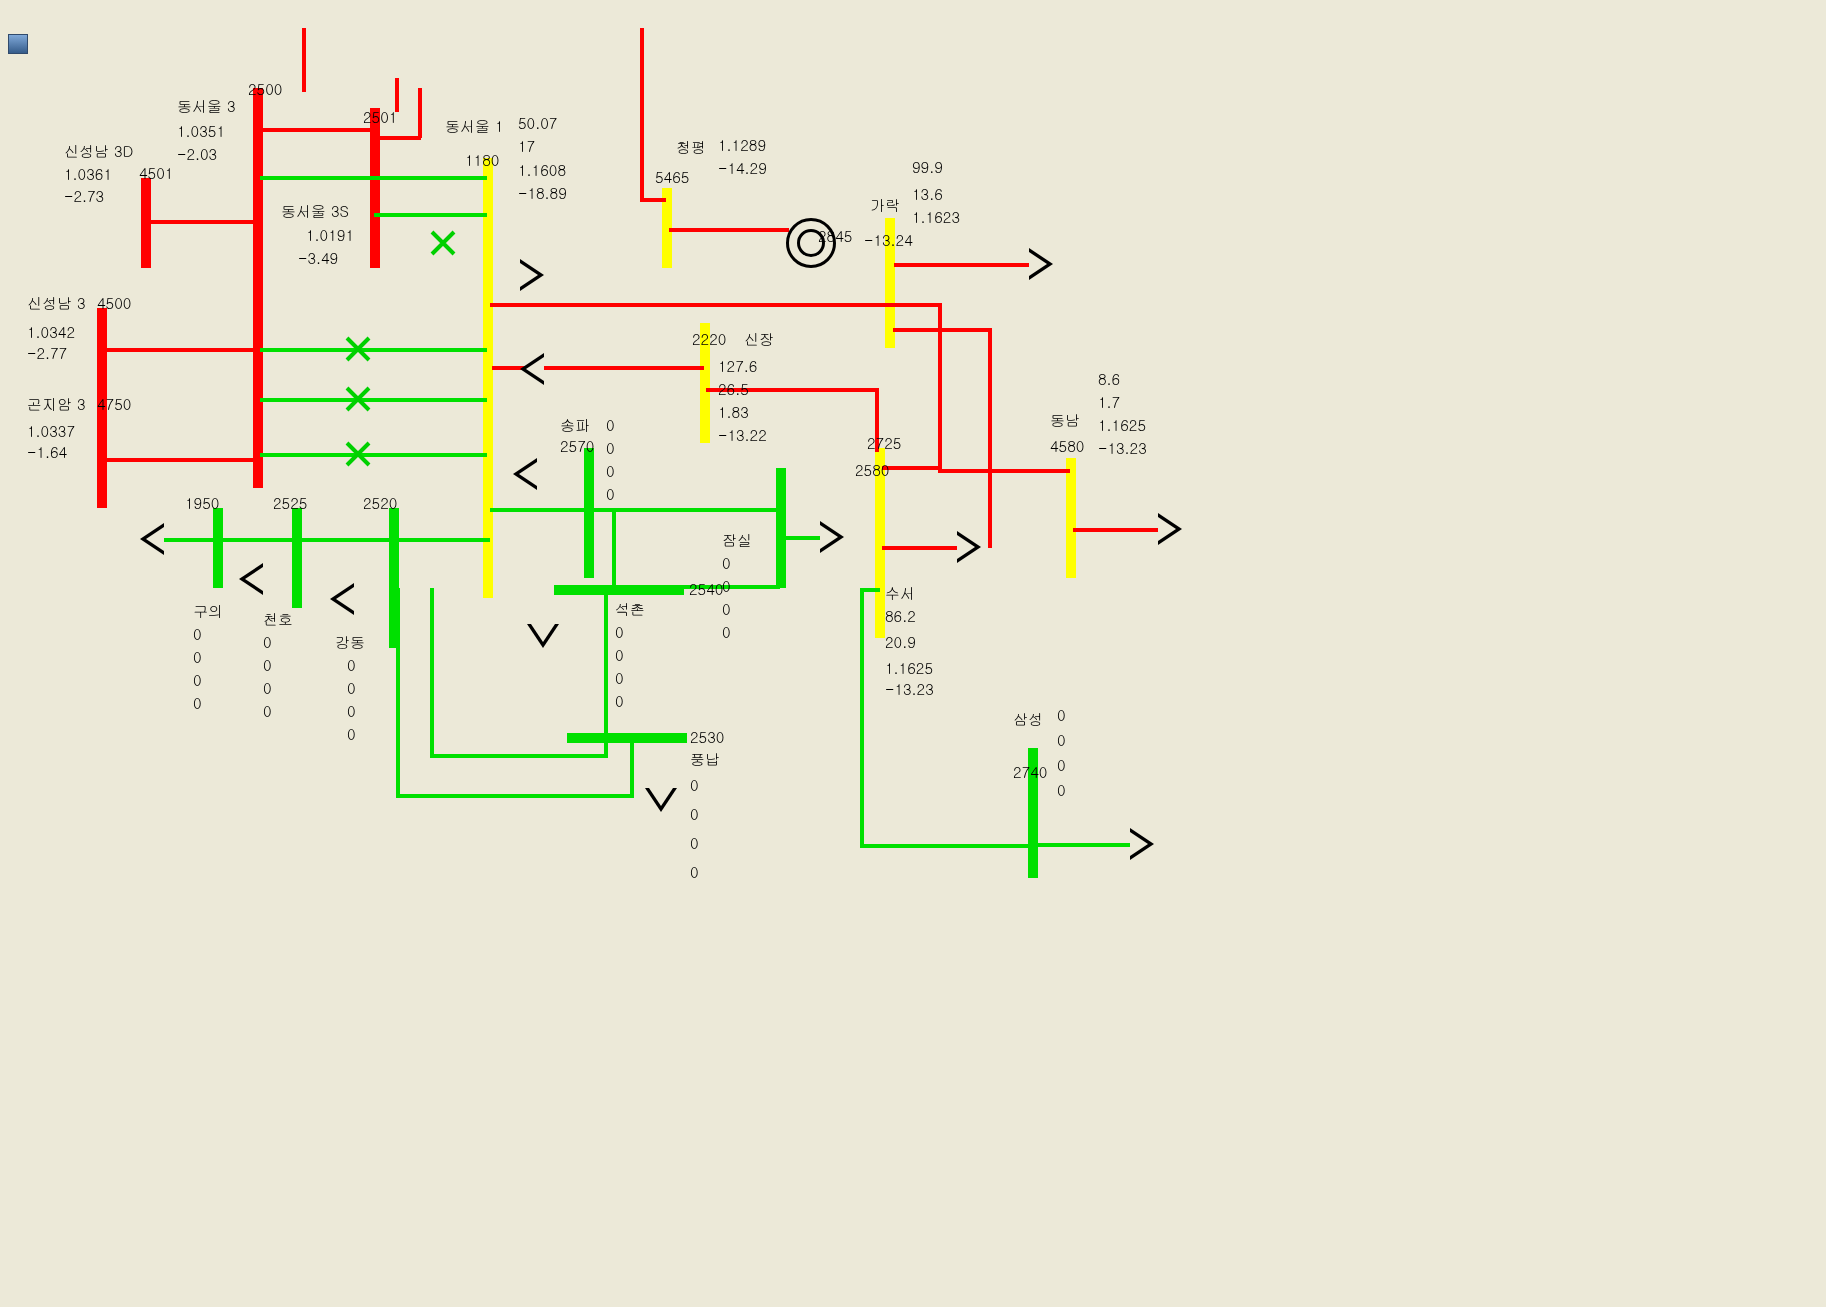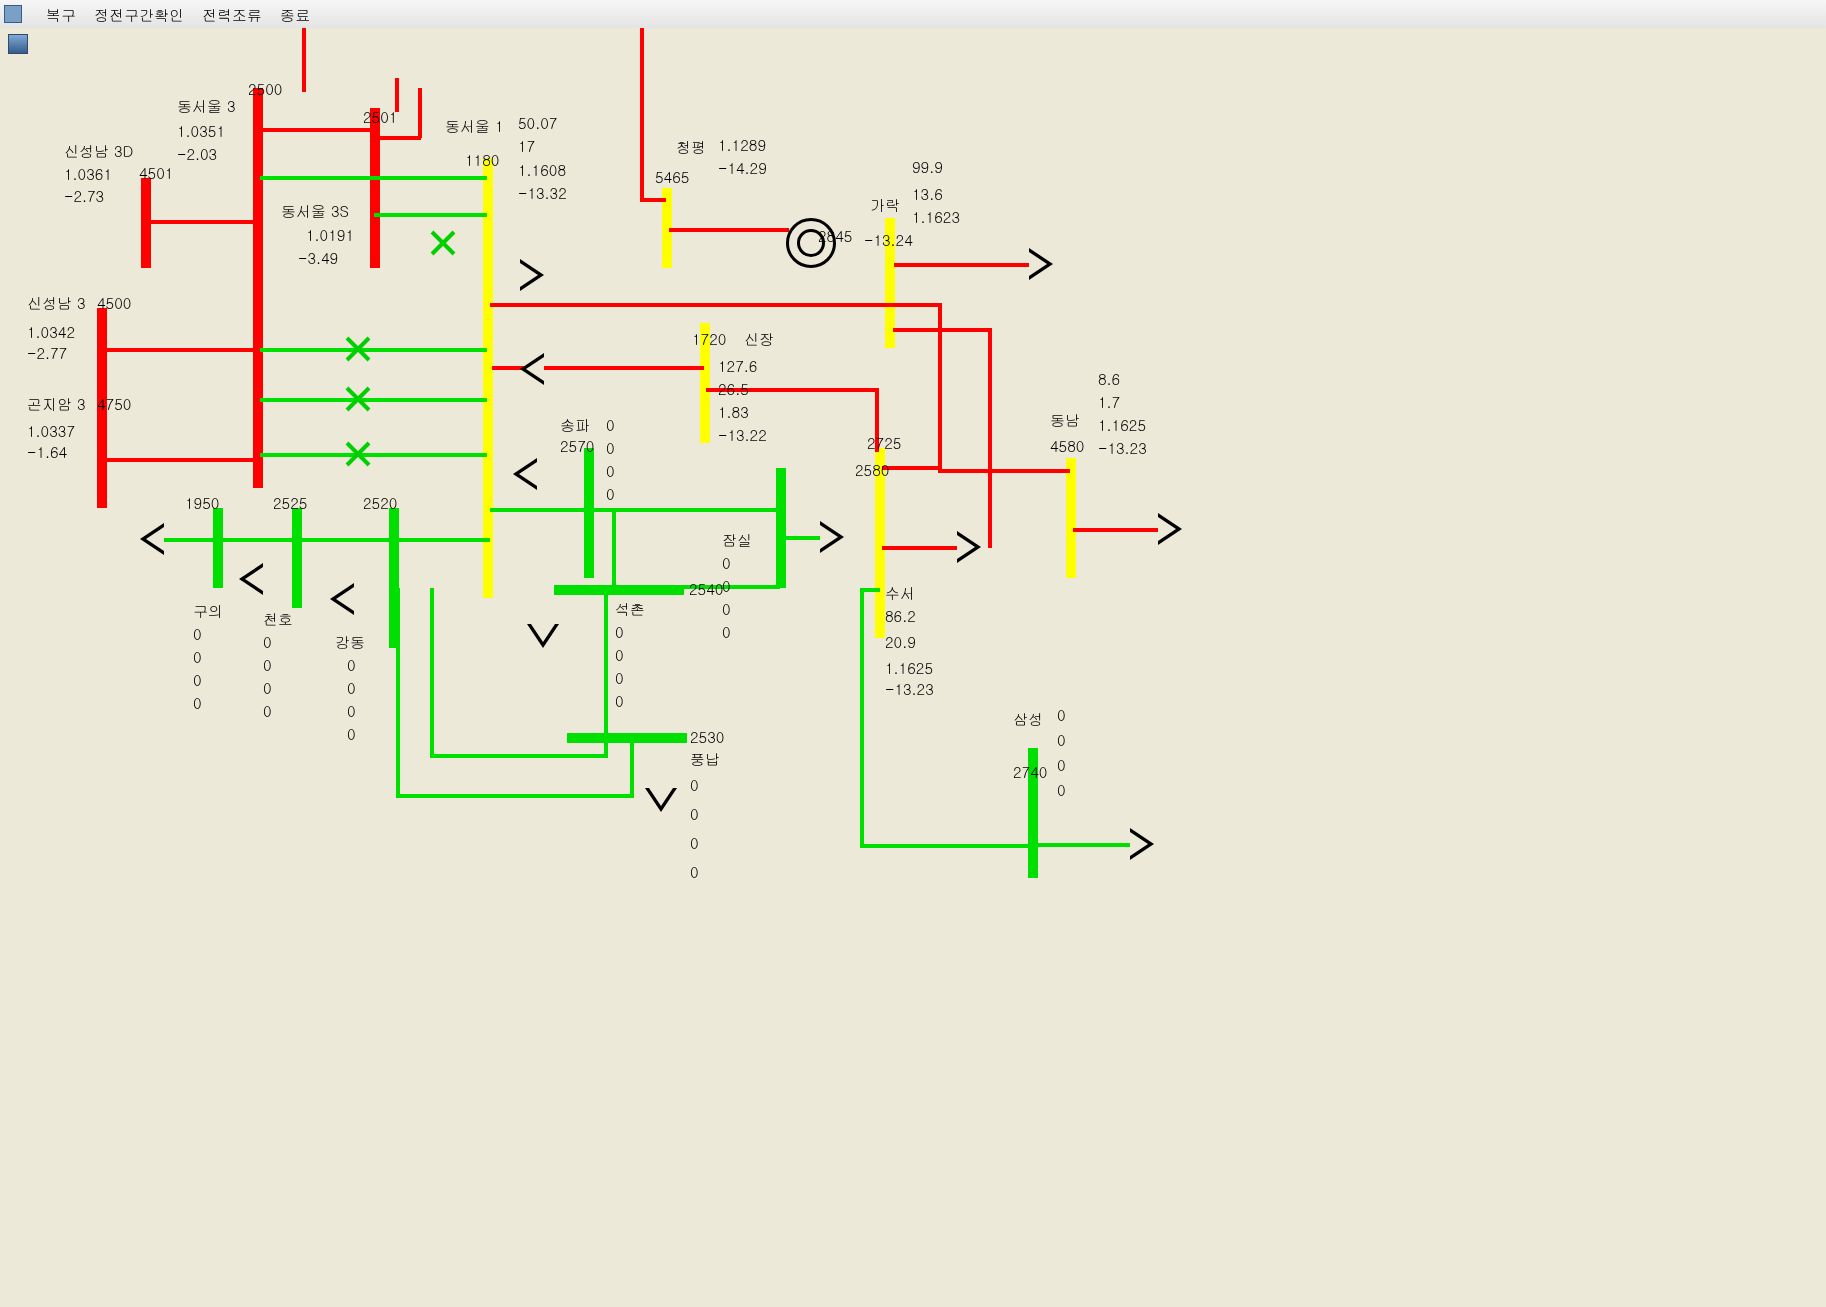"복구" div.titlebar { html: <div> <div> <span></span> <span>복구</span> <span>정전구간확인</span> <span>전력조류</span> <span>종료</span> </div> </div> -> none }
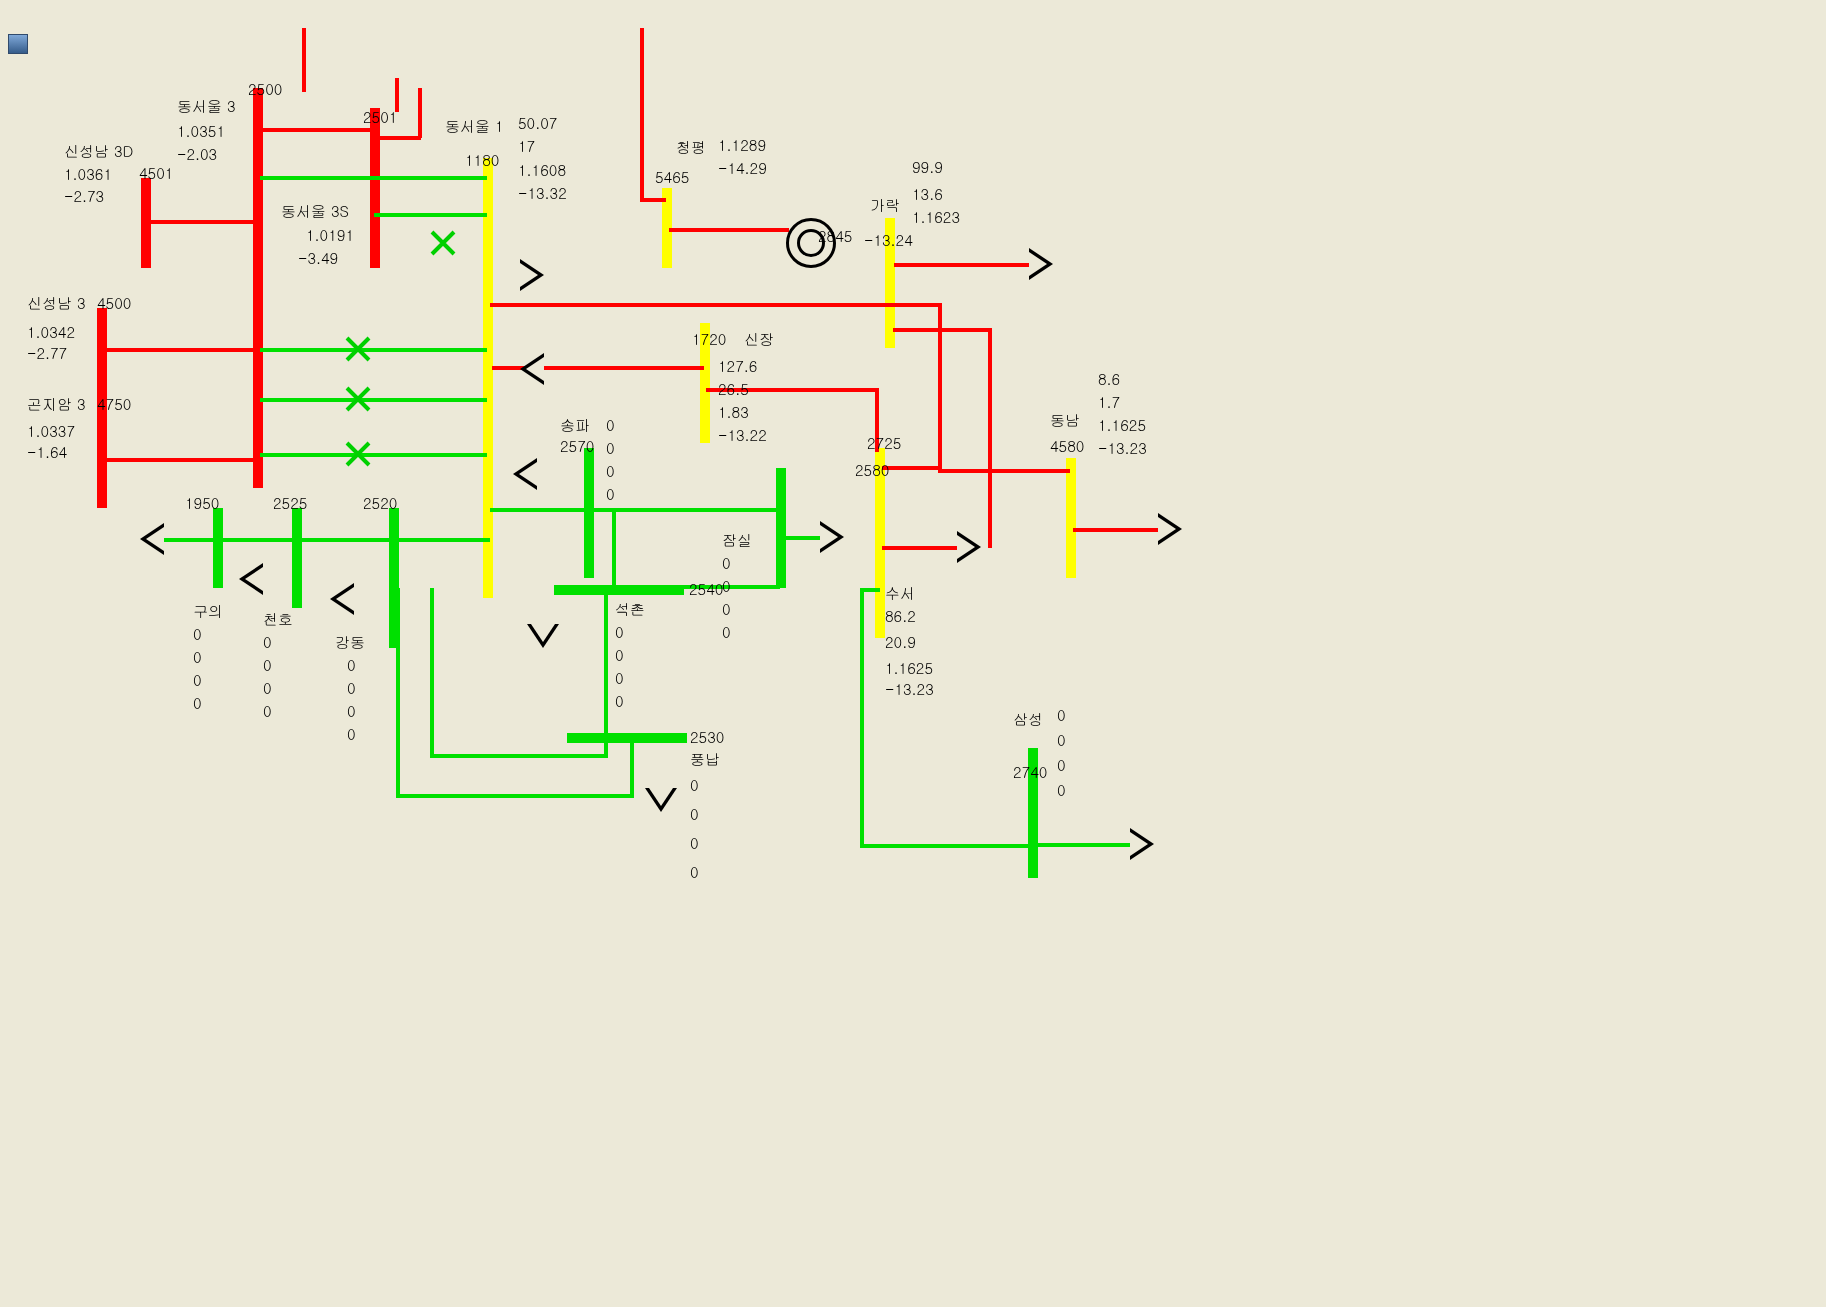"-13.32" div.lbl { text: -13.32 -> -18.89 }
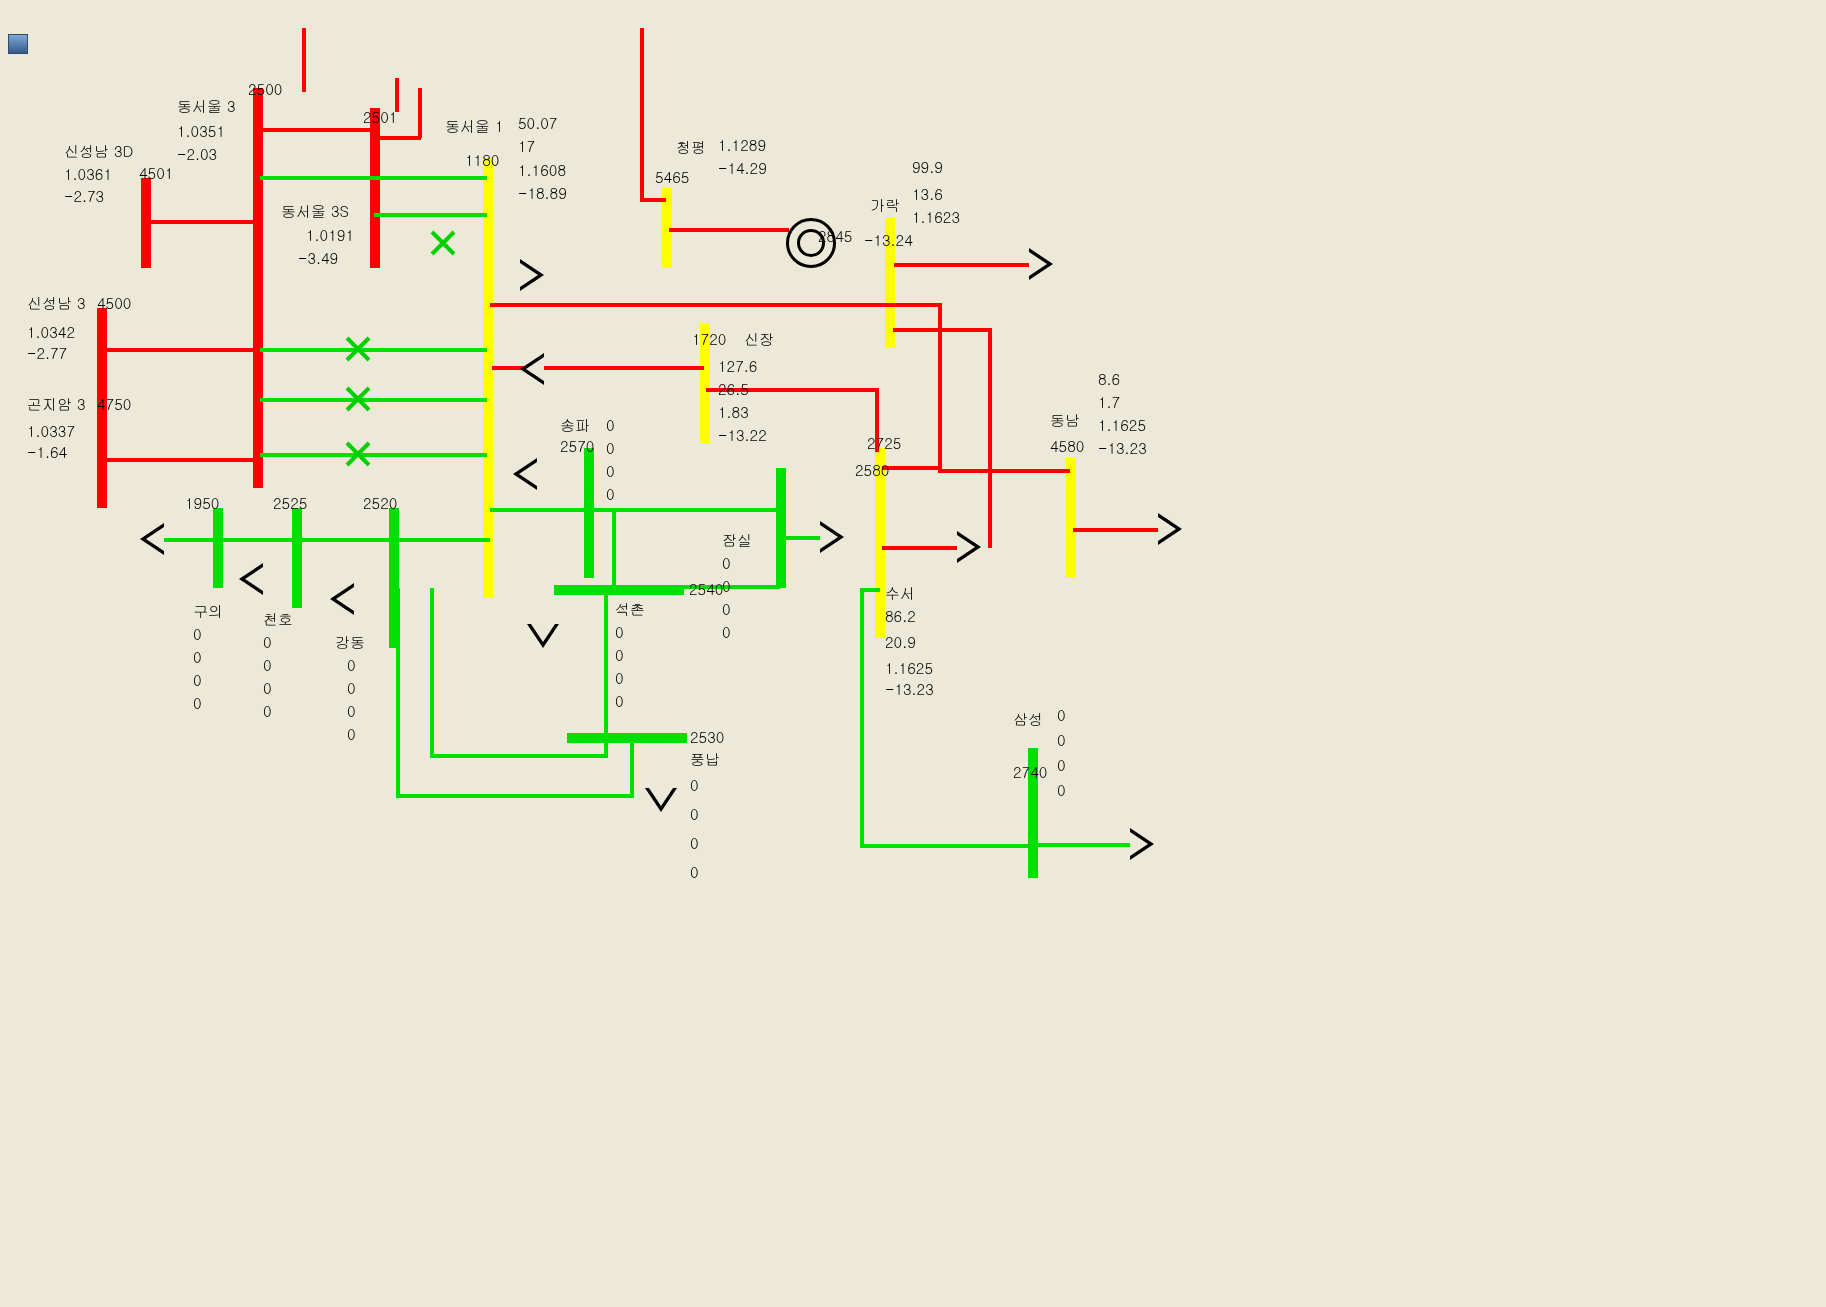"1720" div.lbl { text: 1720 -> 2220 }
